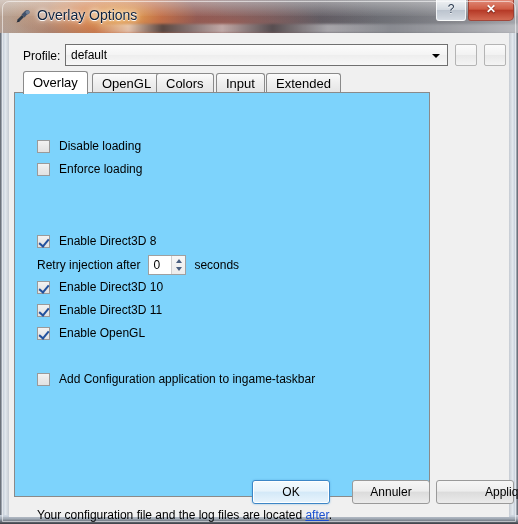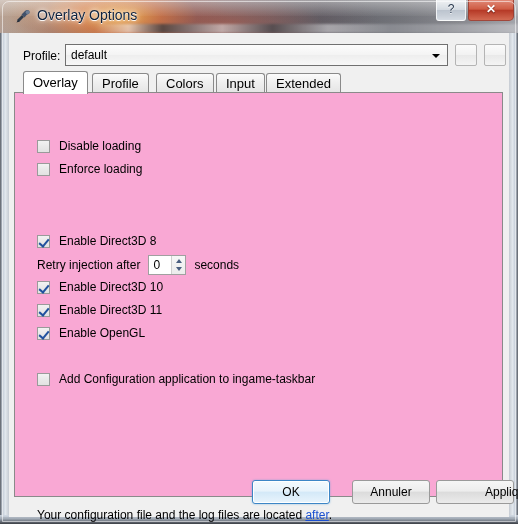"Profile" span { text: Profile -> OpenGL }
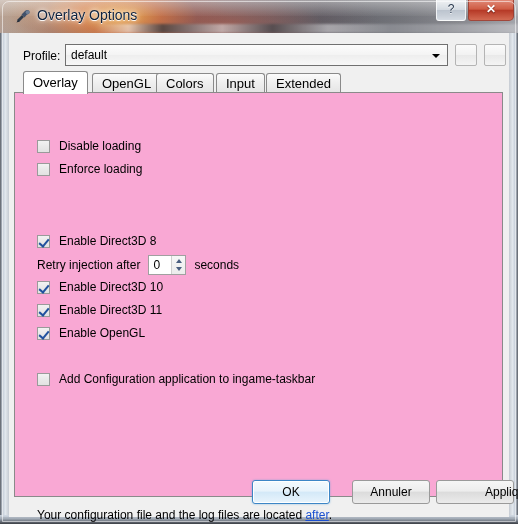"Disable loading" .tabpanel { background: #f9a8d4 -> #7dd3fc; width: 489px -> 416px }
